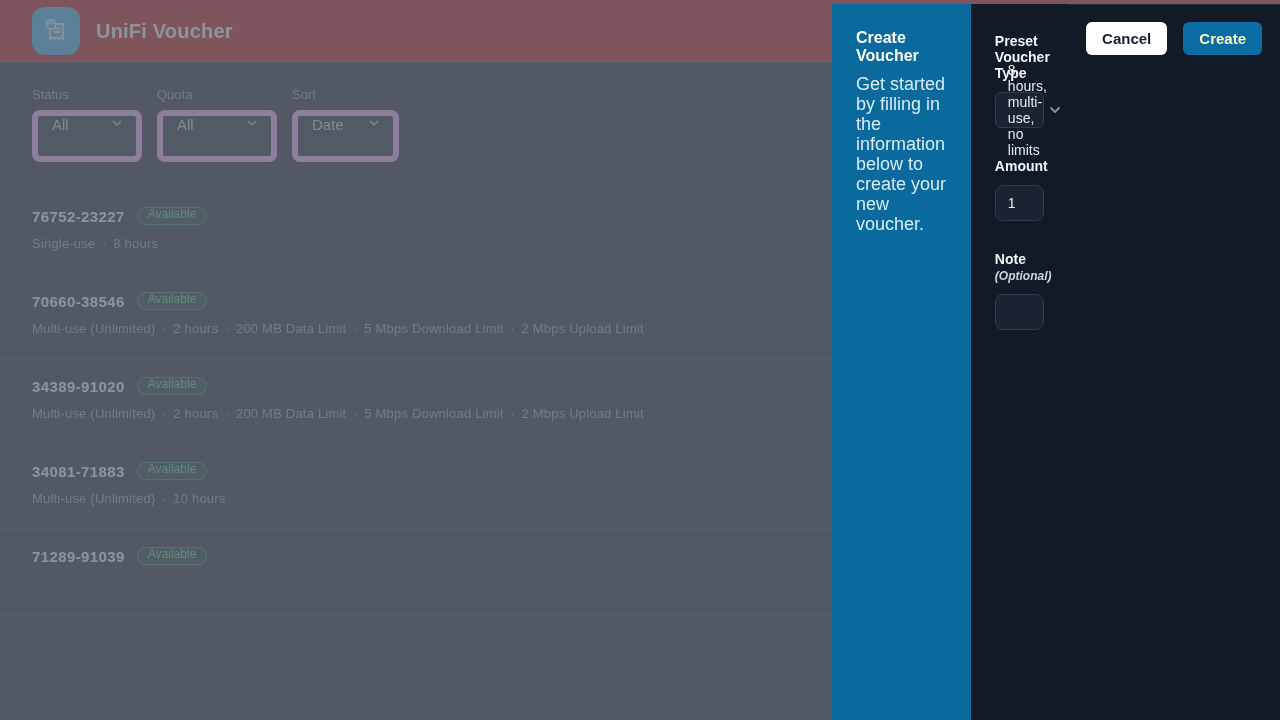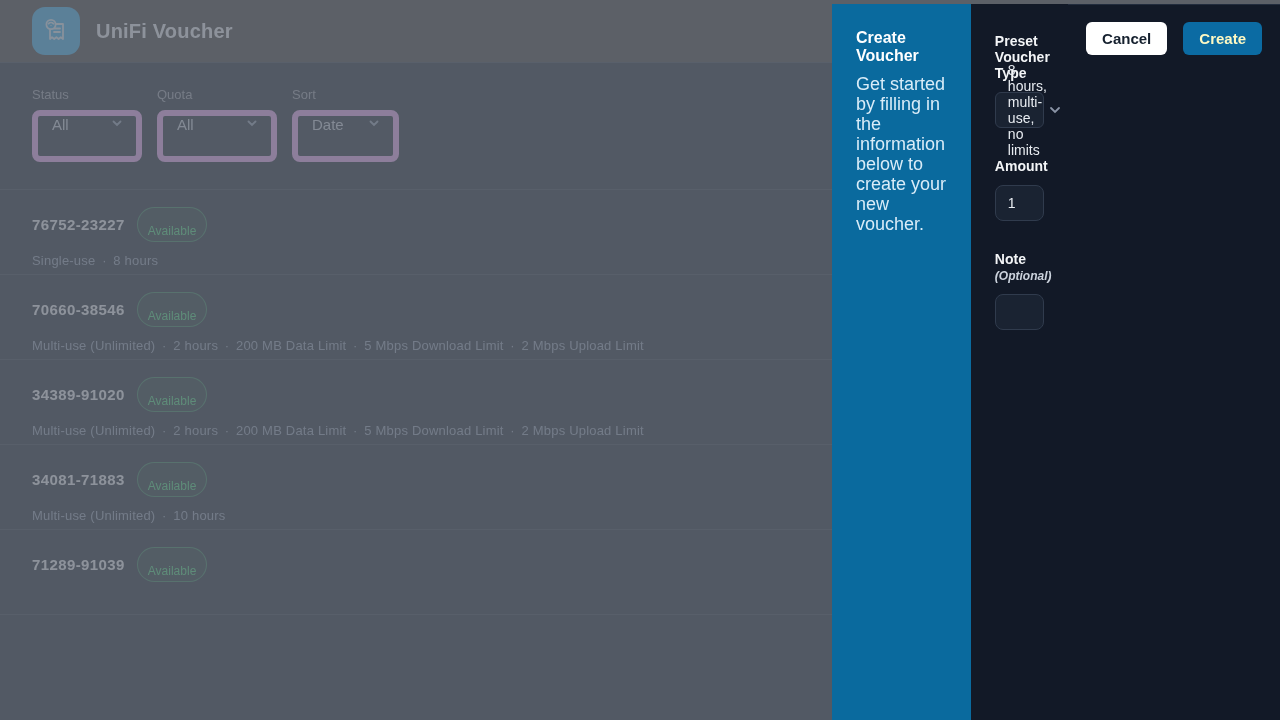"UniFi Voucher" .app-header { background: #404040 -> #b91c1c }
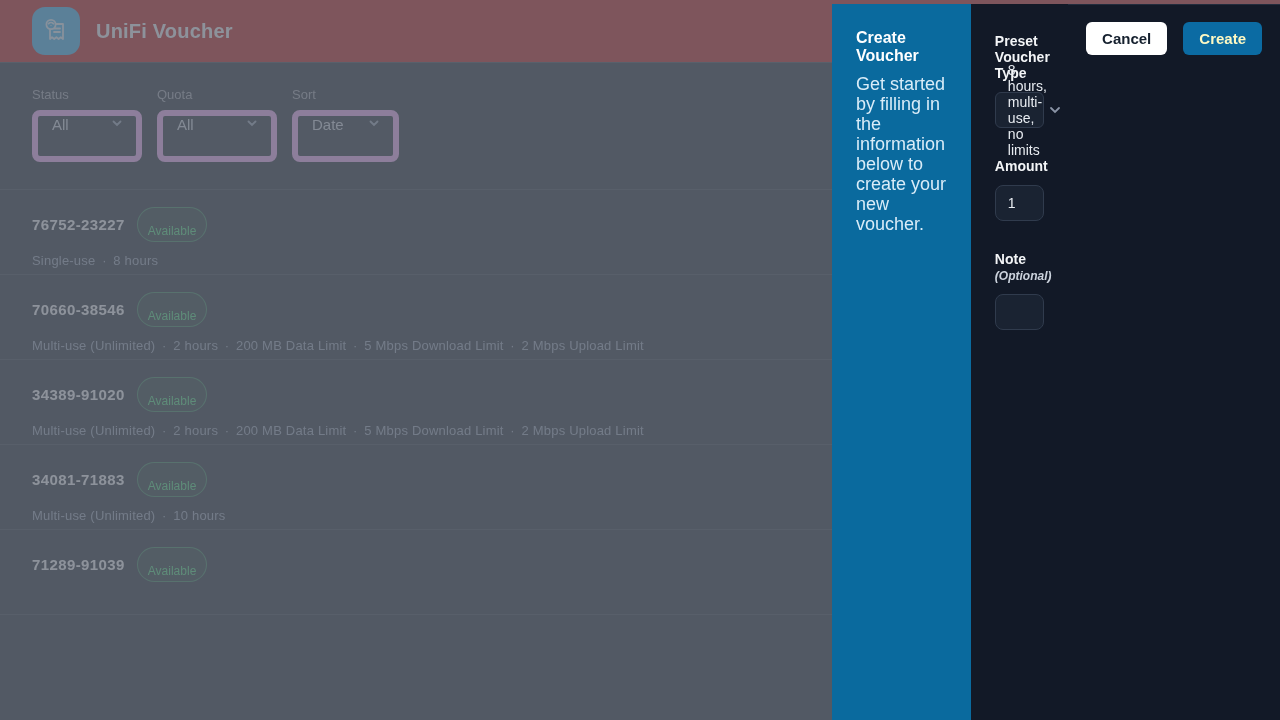"Available" .voucher-badge { padding: 17px 10px 4px -> 0 10px 4px }
